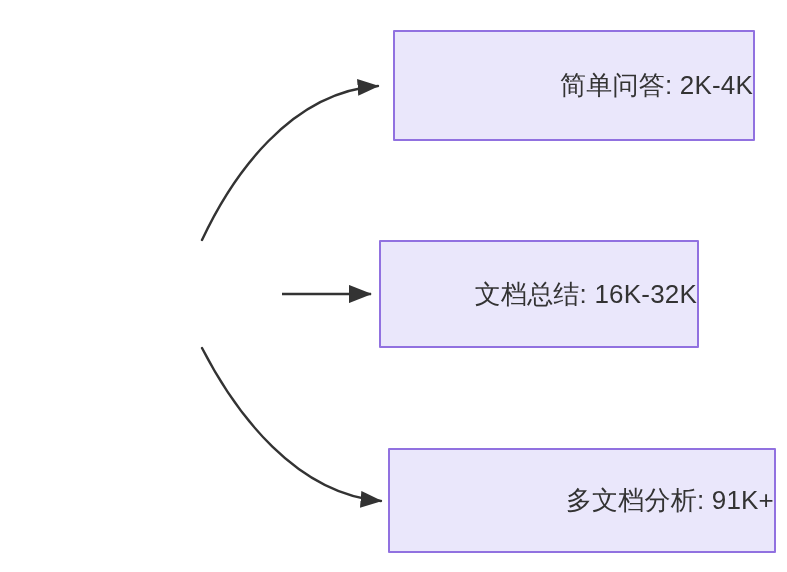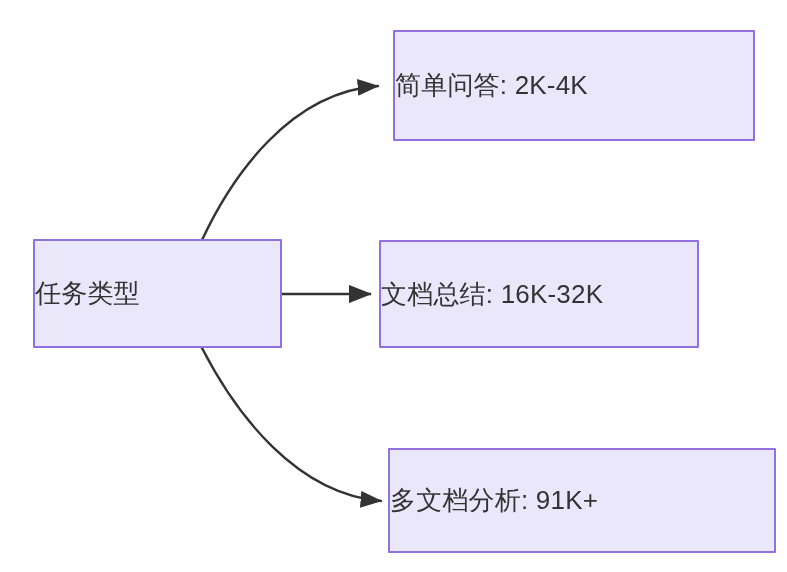"简单问答: 2K-4K" .node { justify-content: flex-start -> flex-end }
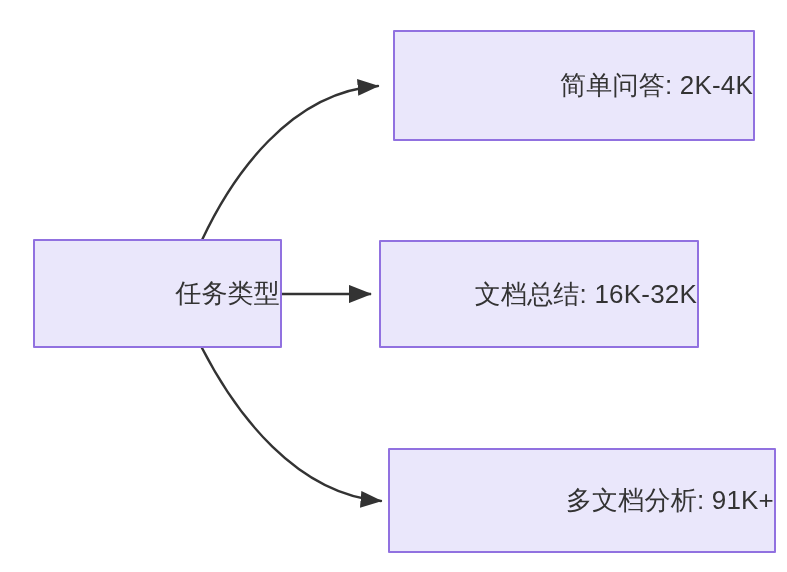"任务类型" div.node { html: <div> <span>任务类型</span> </div> -> none }
